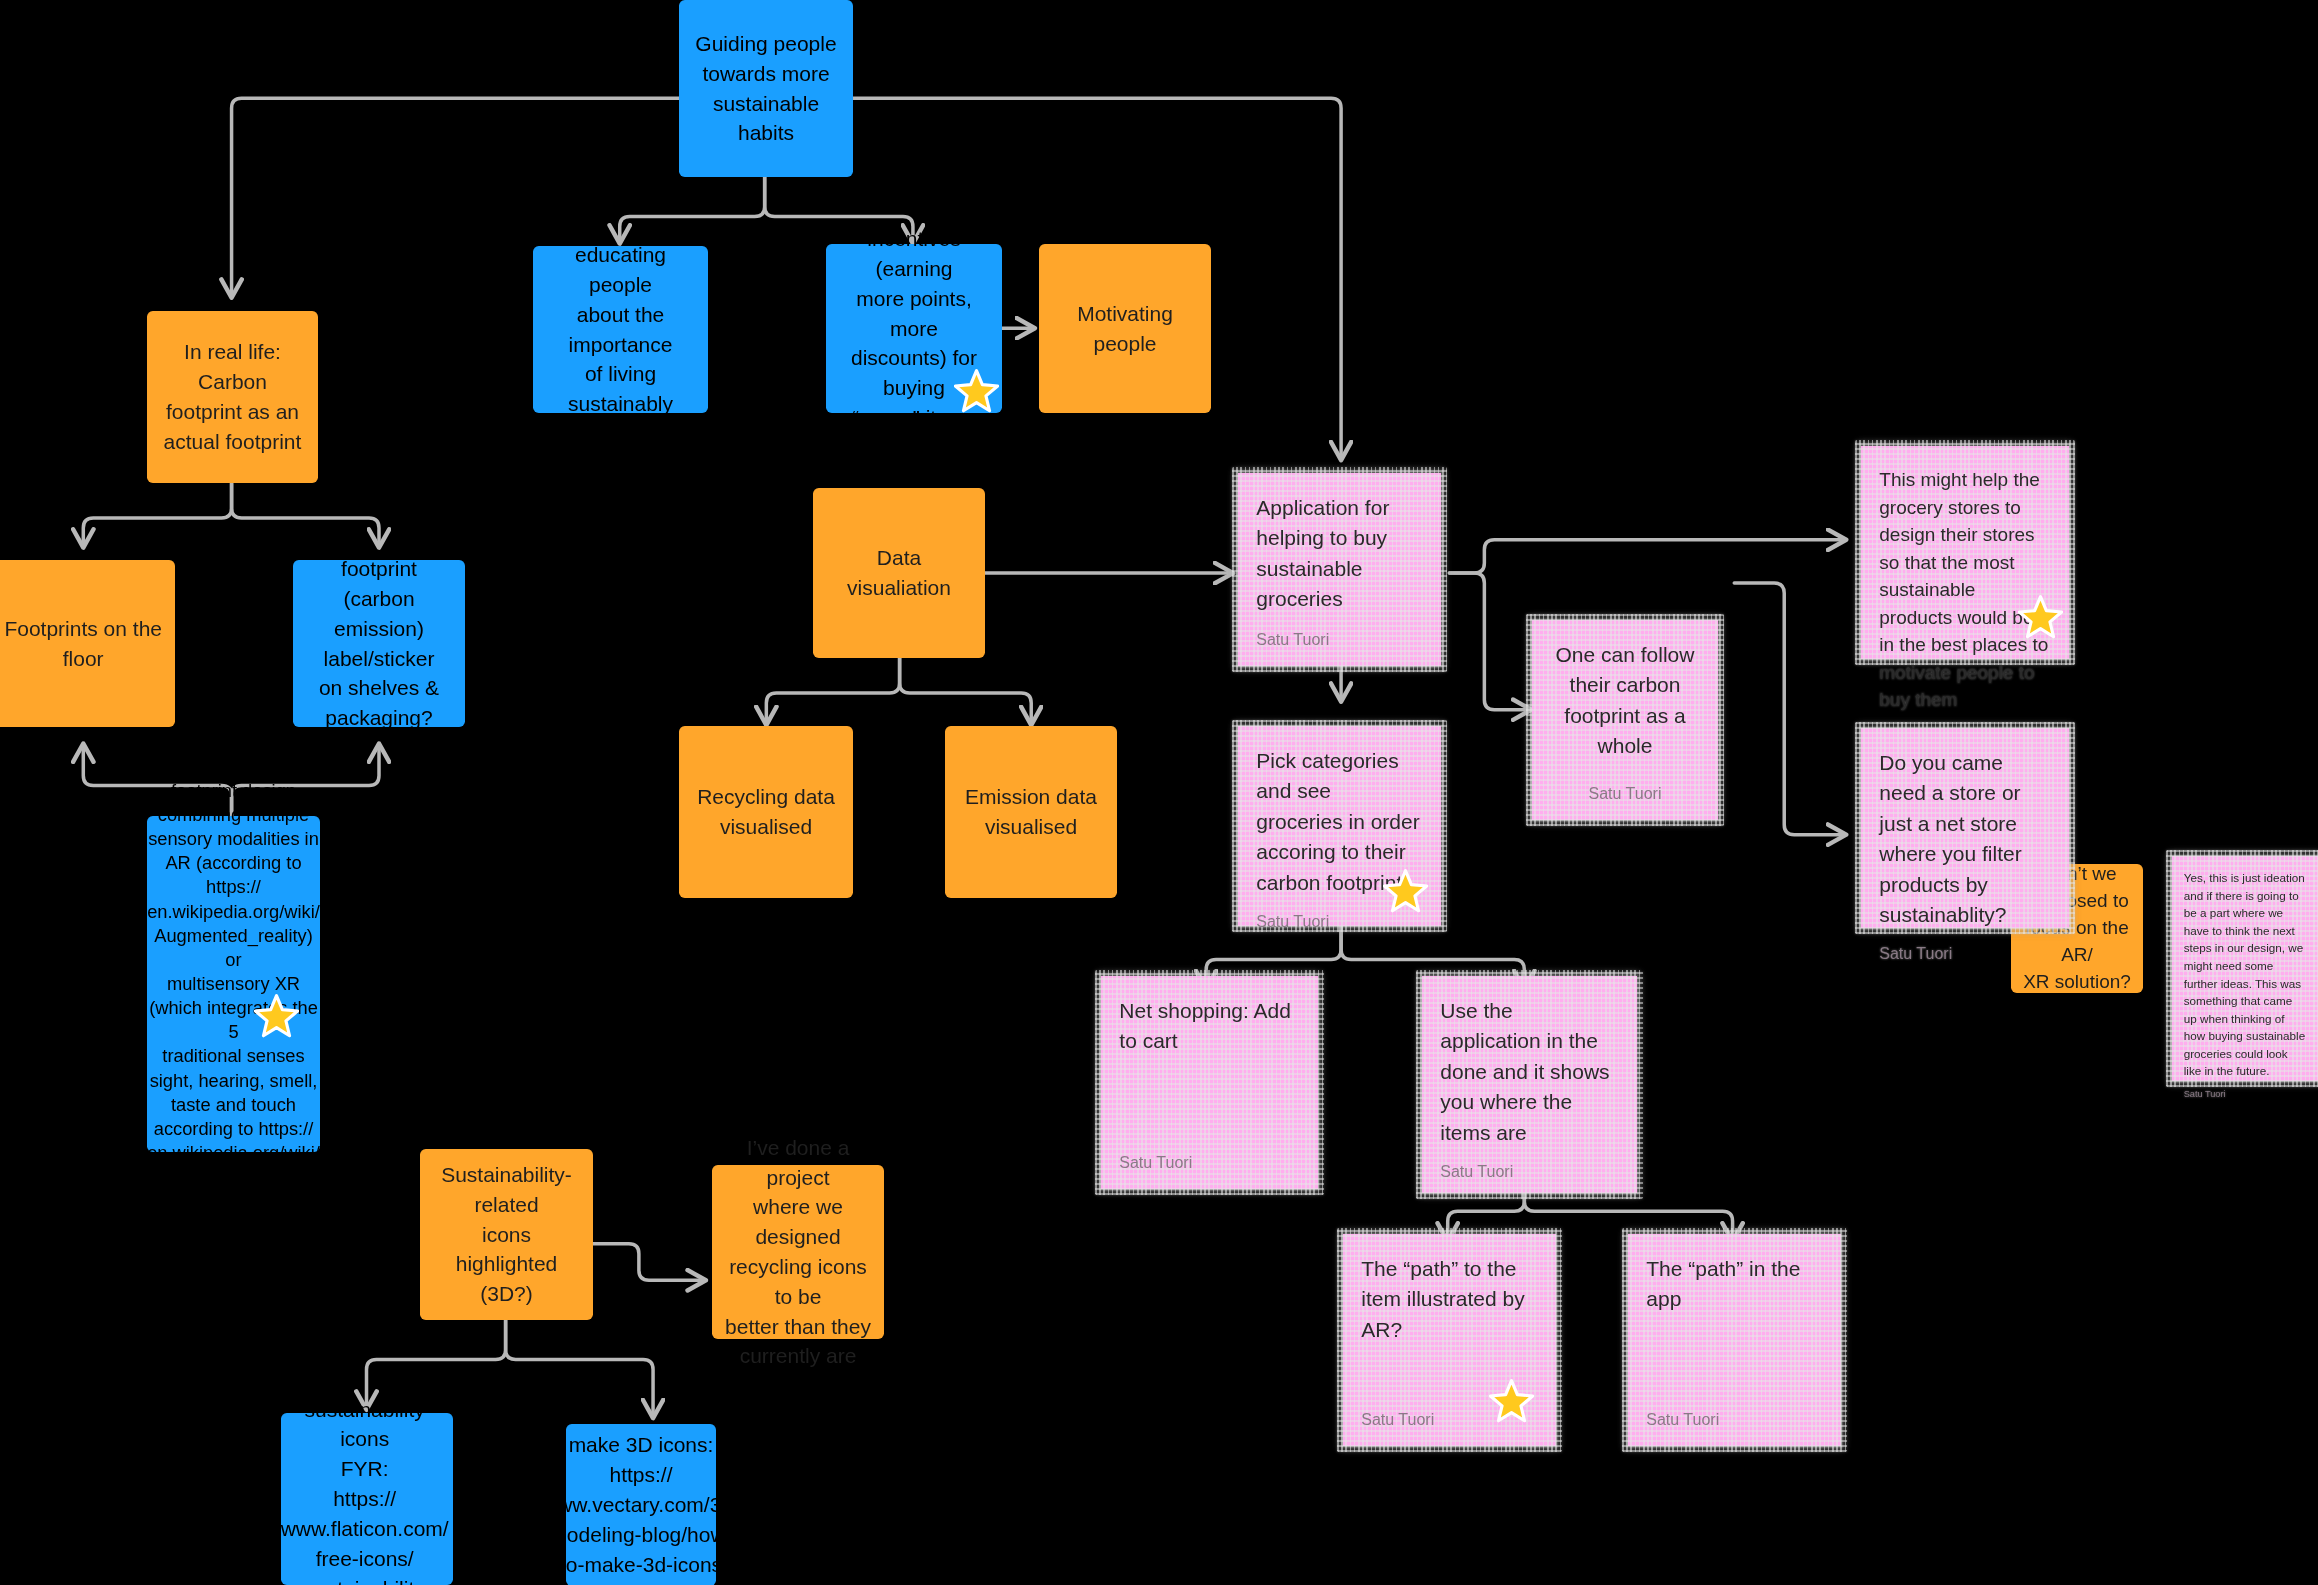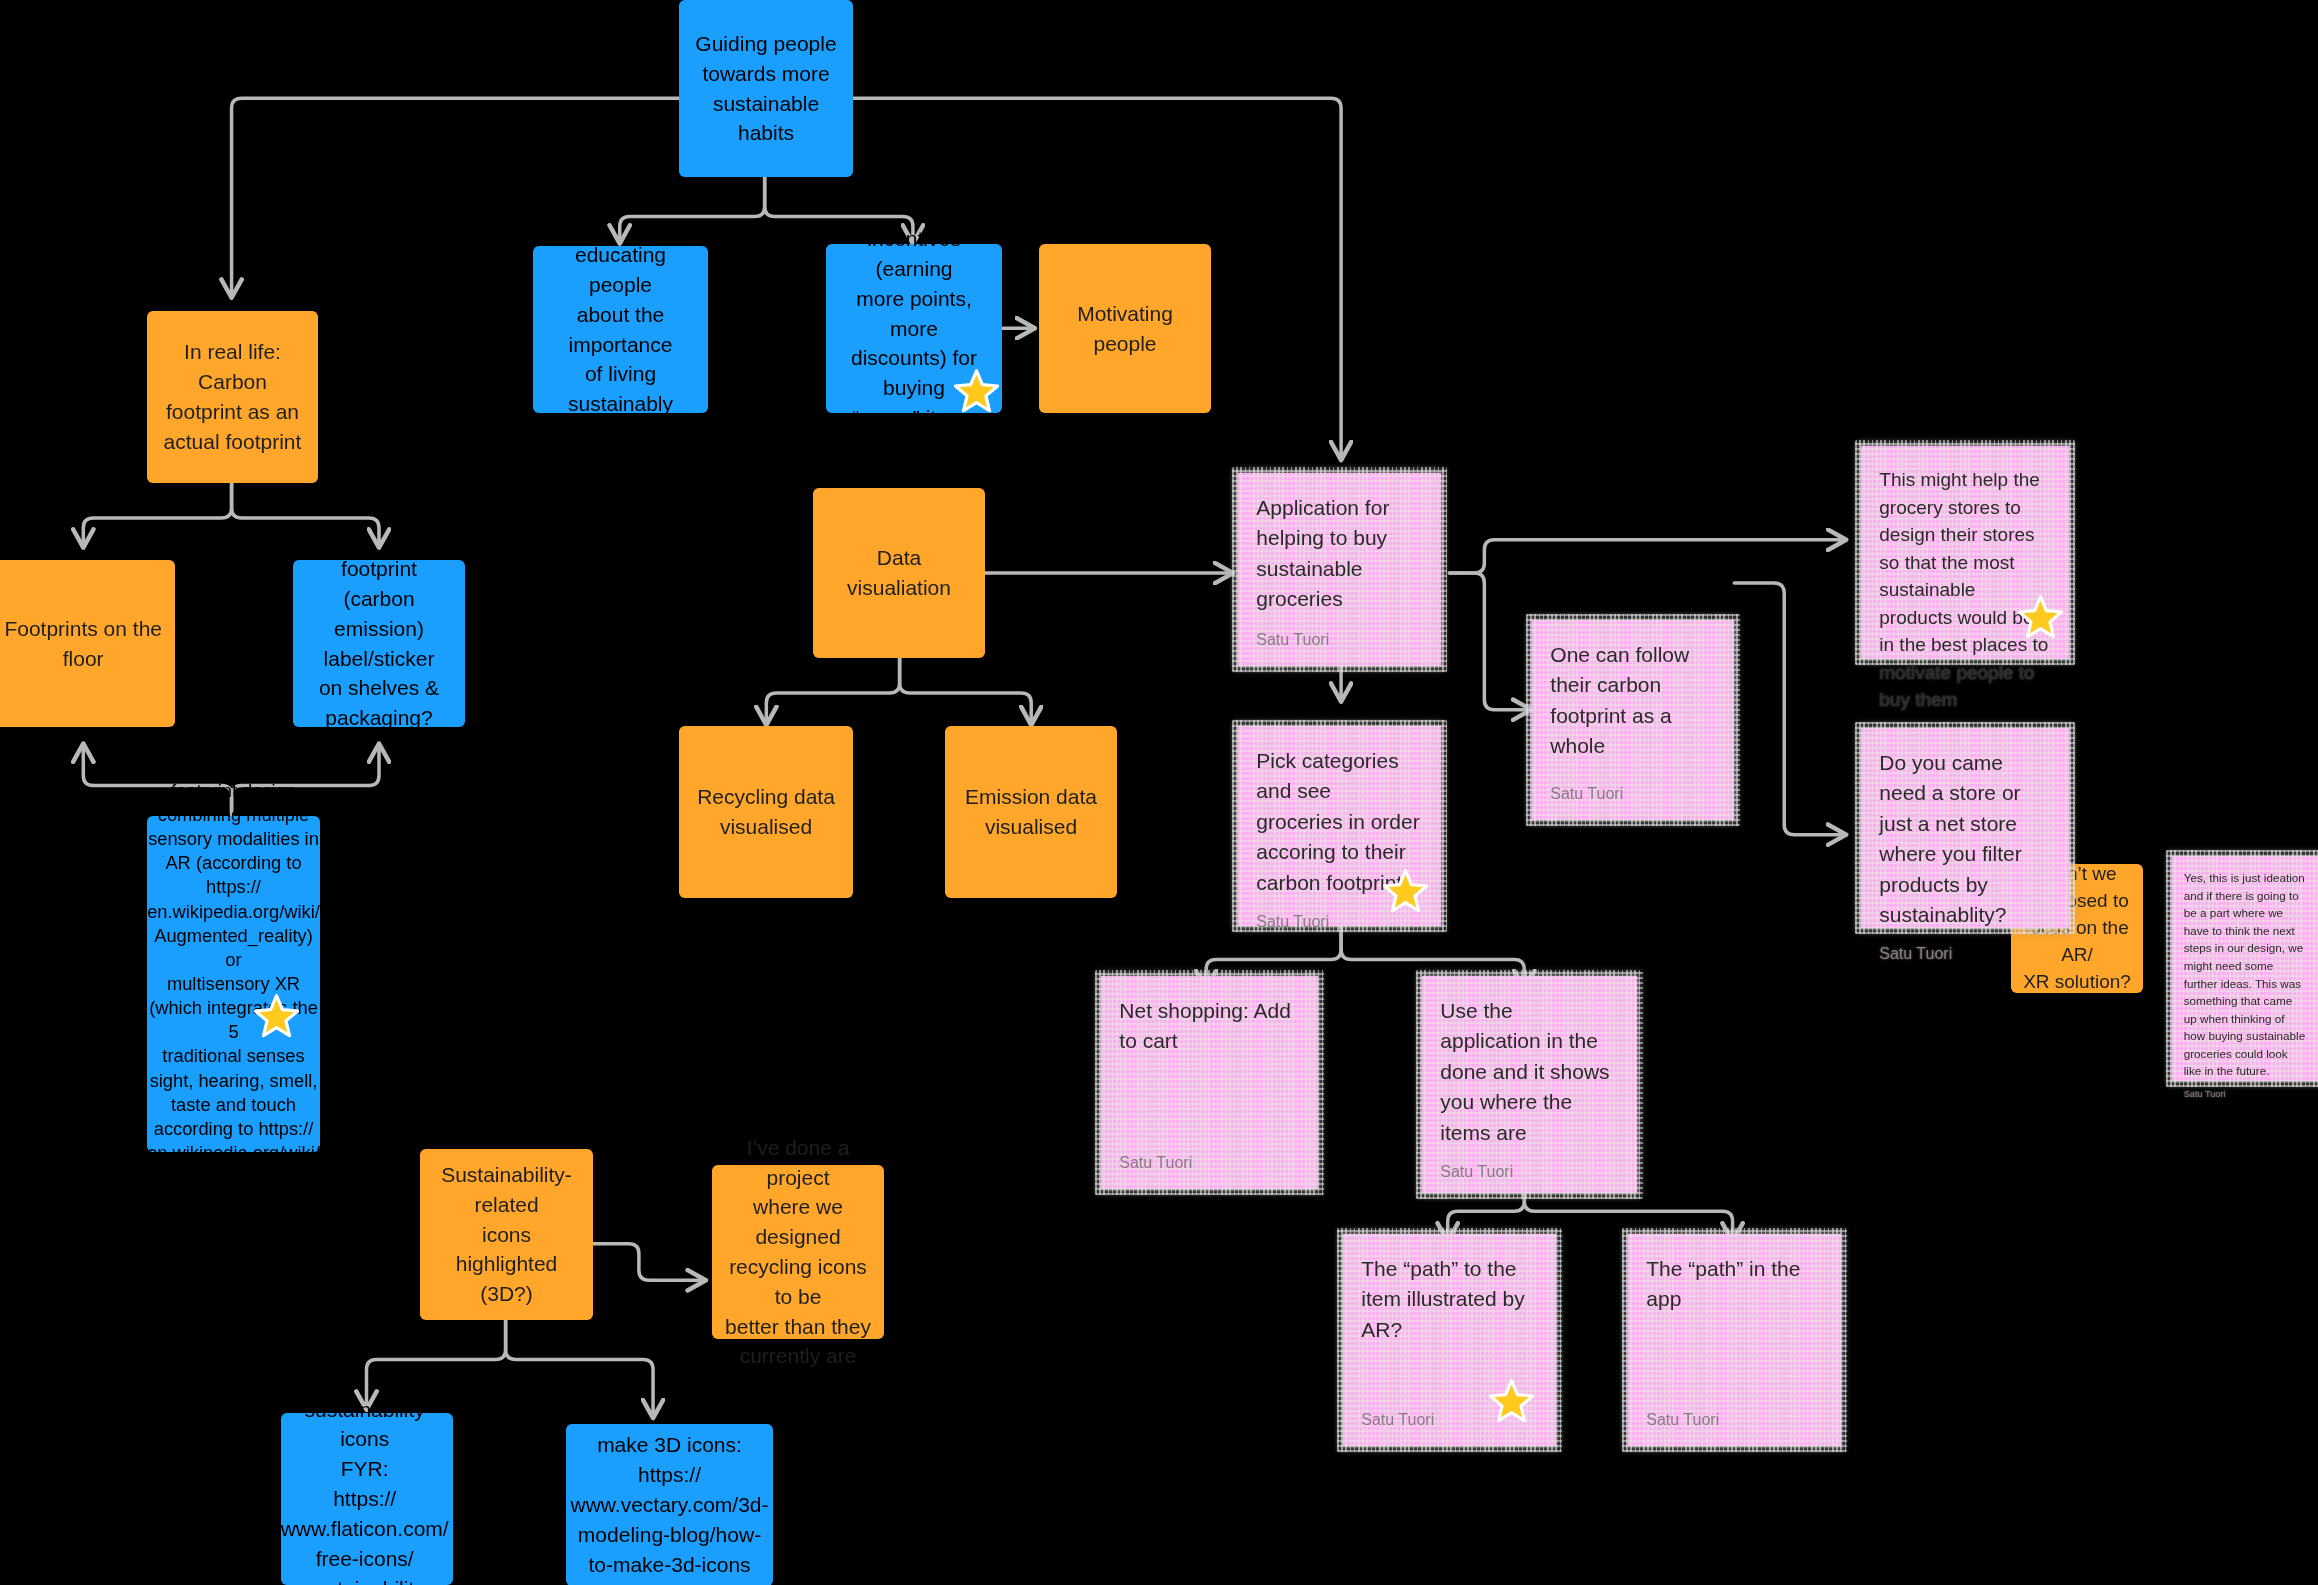"One can follow their carbon" div.sticky { text-align: none -> center; width: 202px -> 186px }
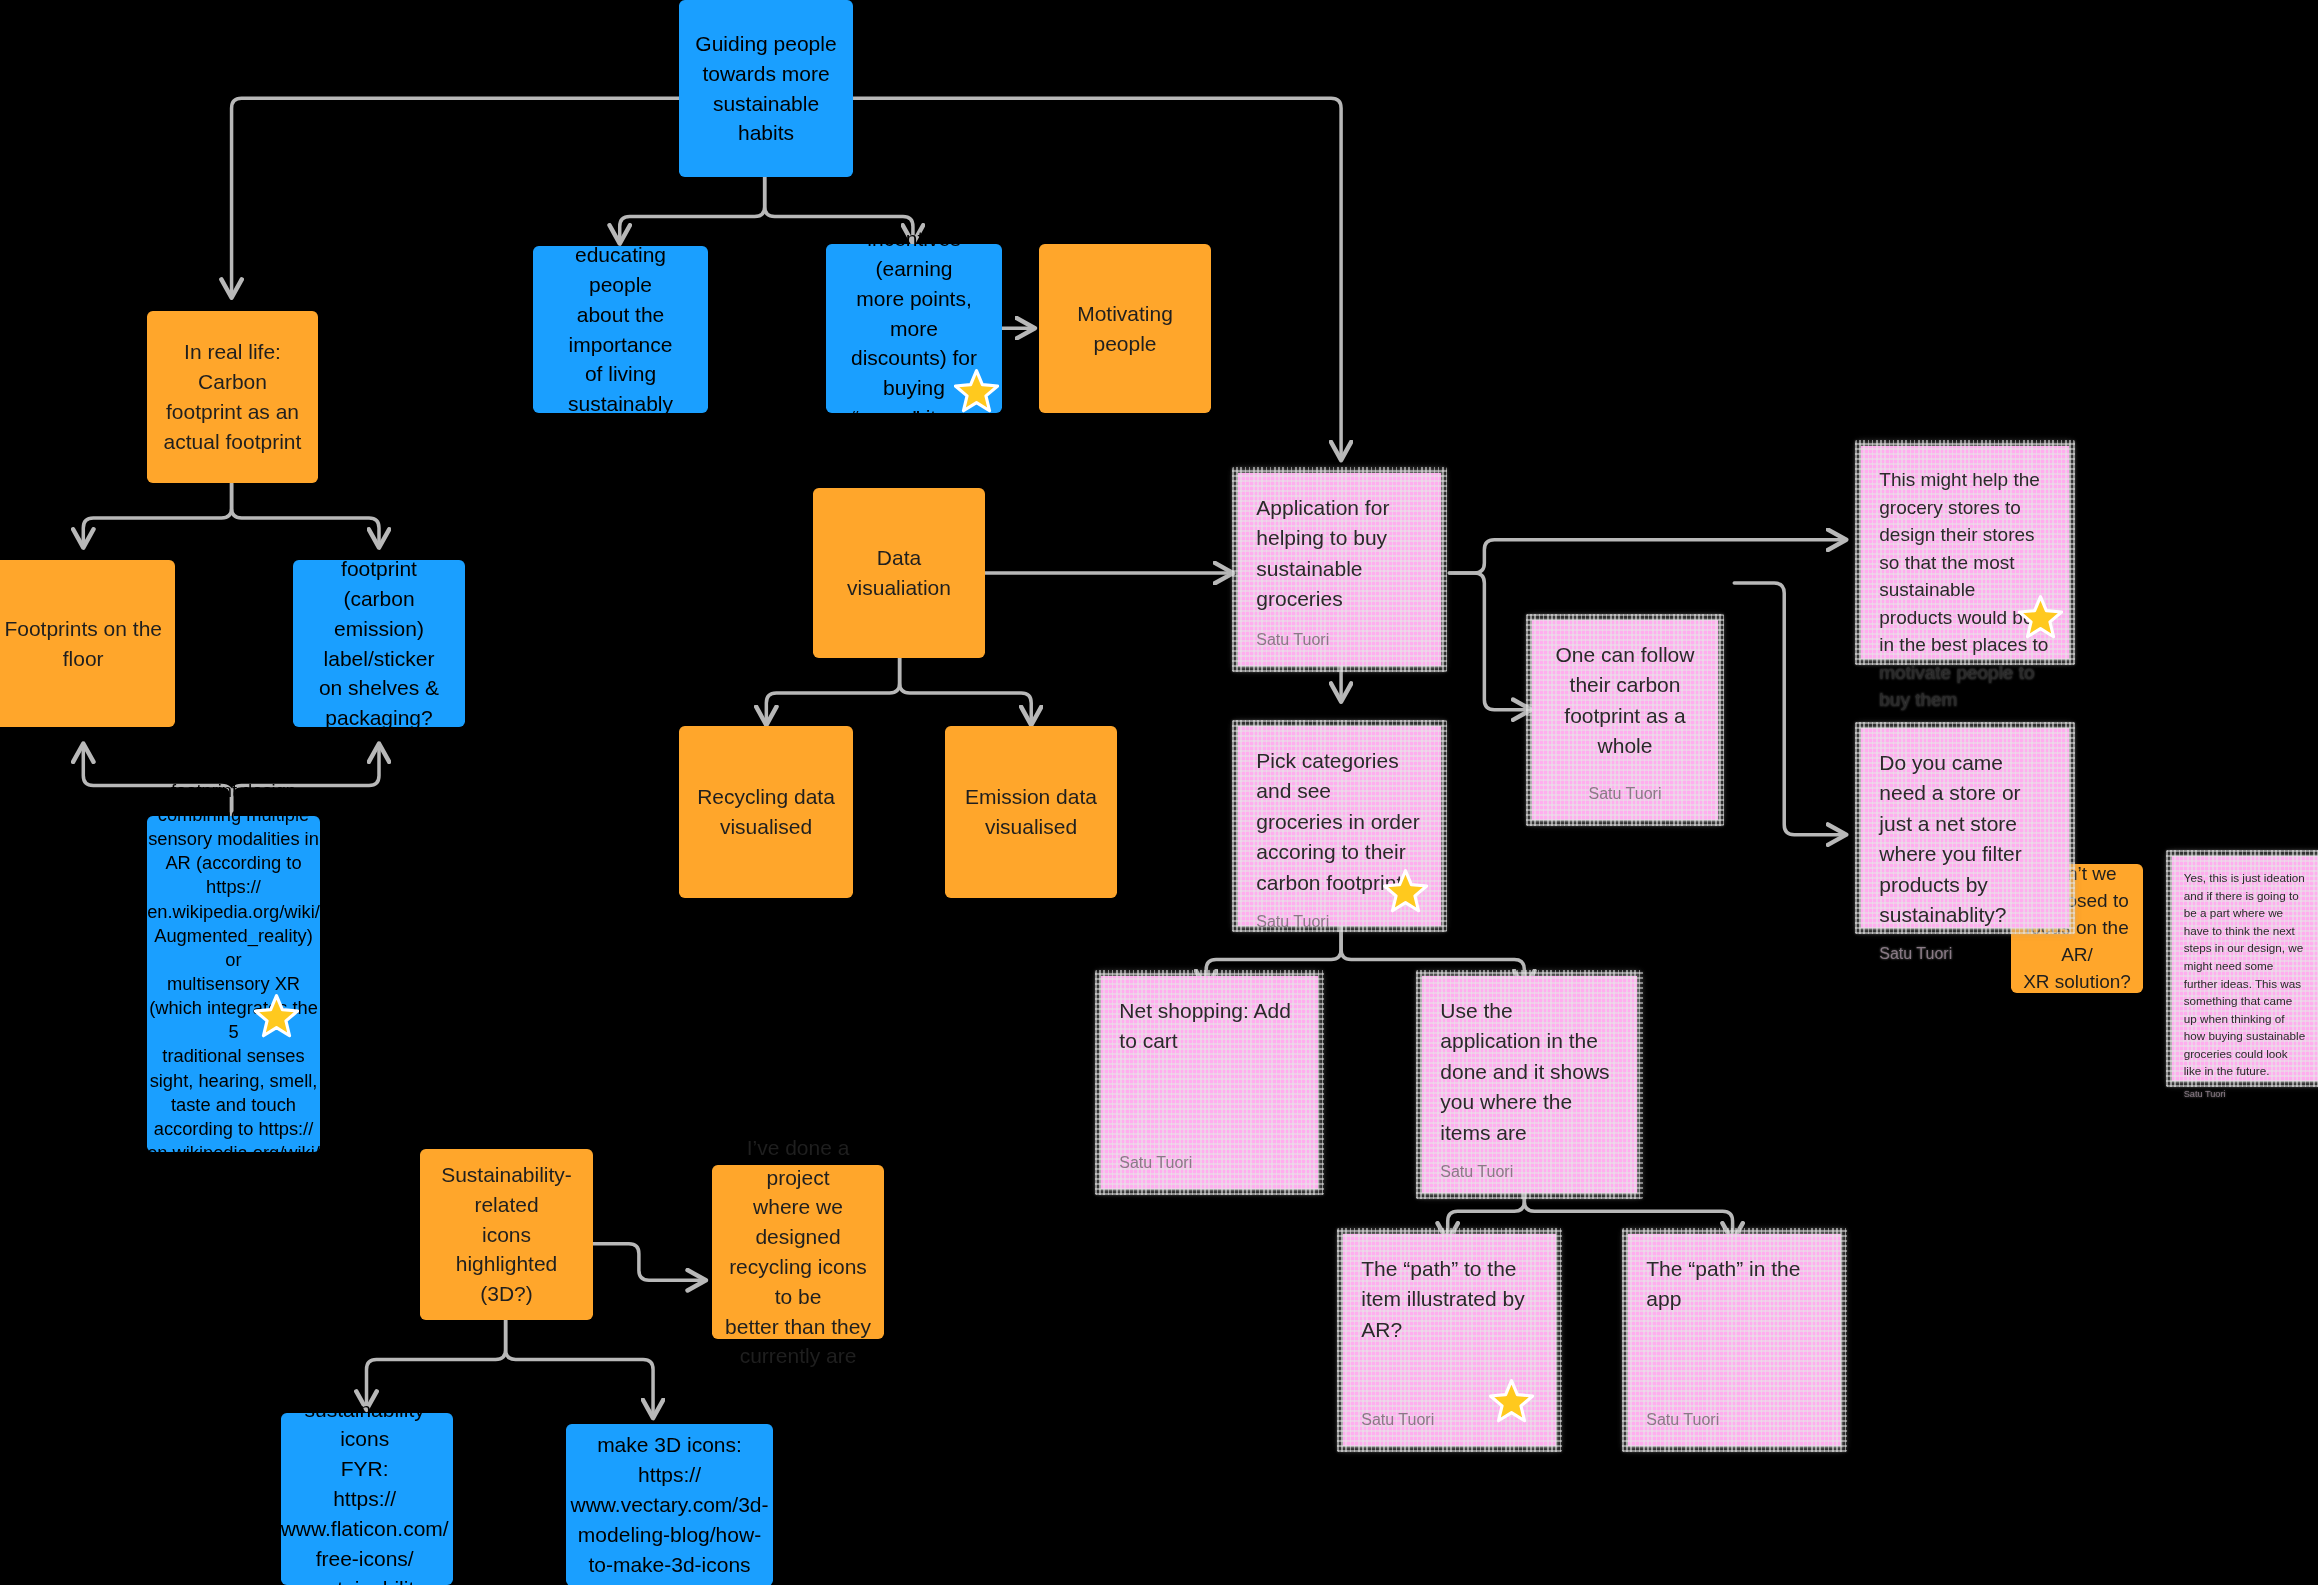"make 3D icons:" div.node { width: 207px -> 150px }
